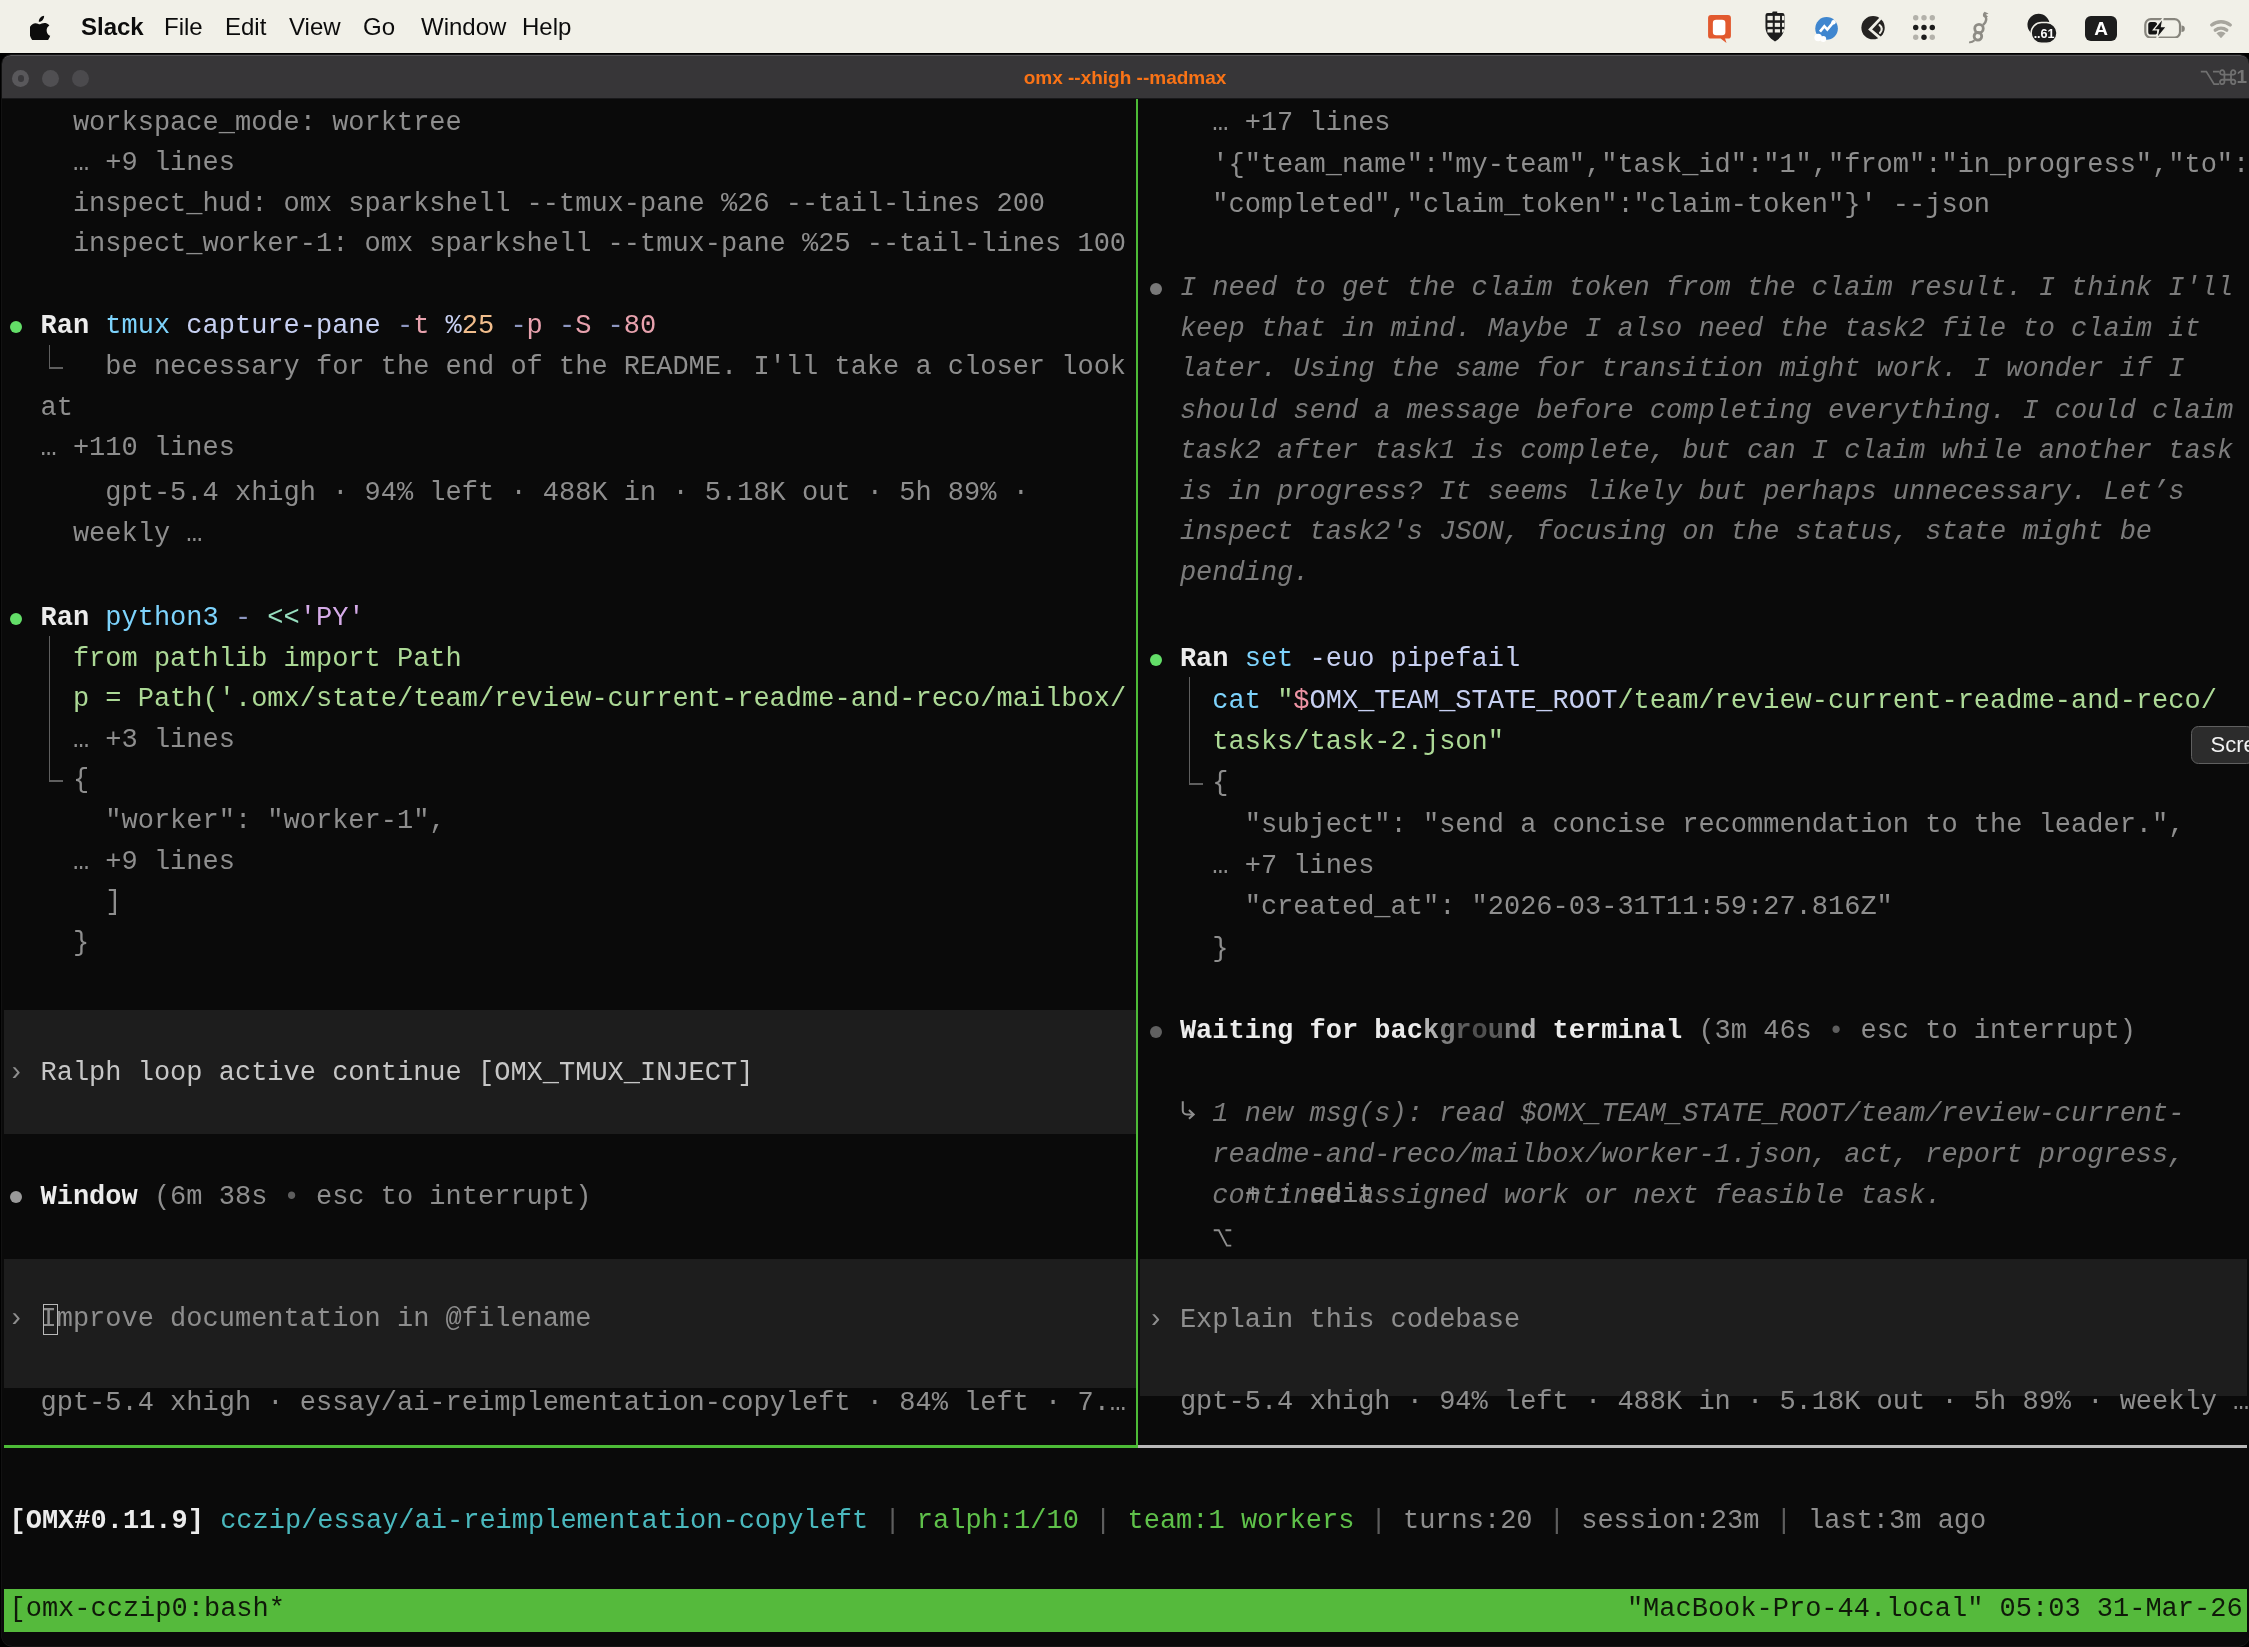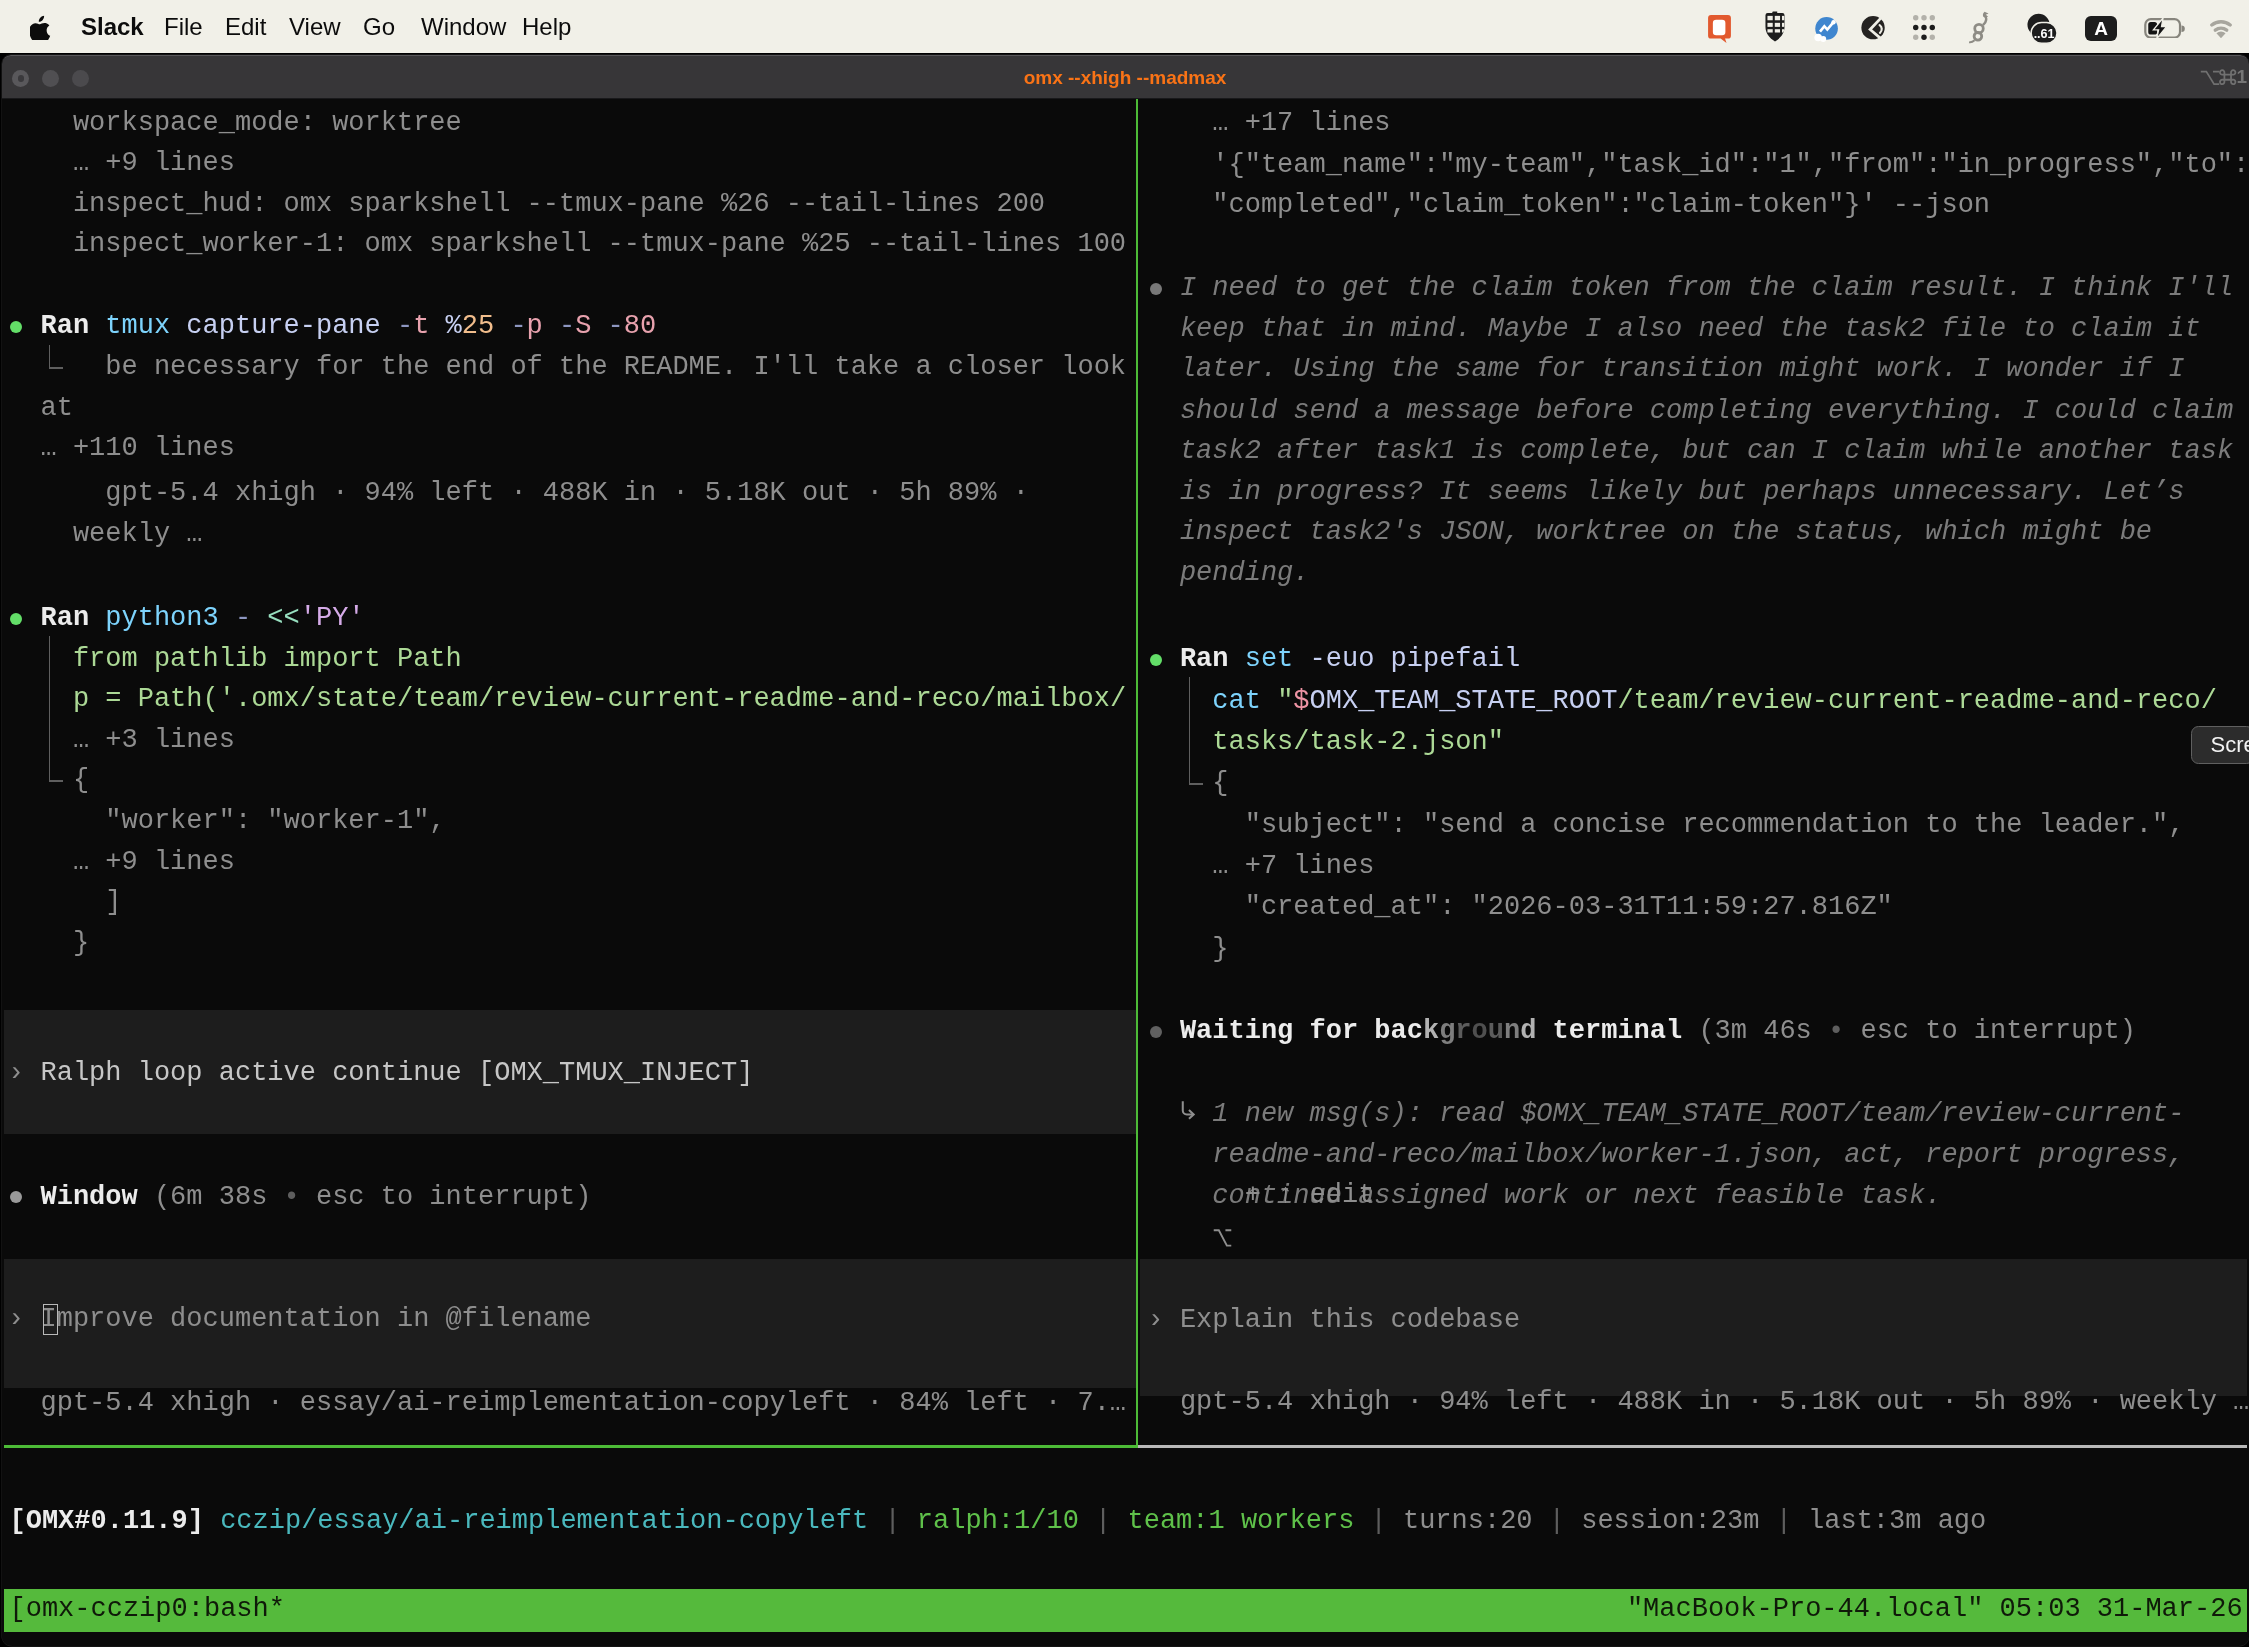"inspect task2's JSON, worktree on" span.it { text: worktree on the status, which -> focusing on the status, state }
